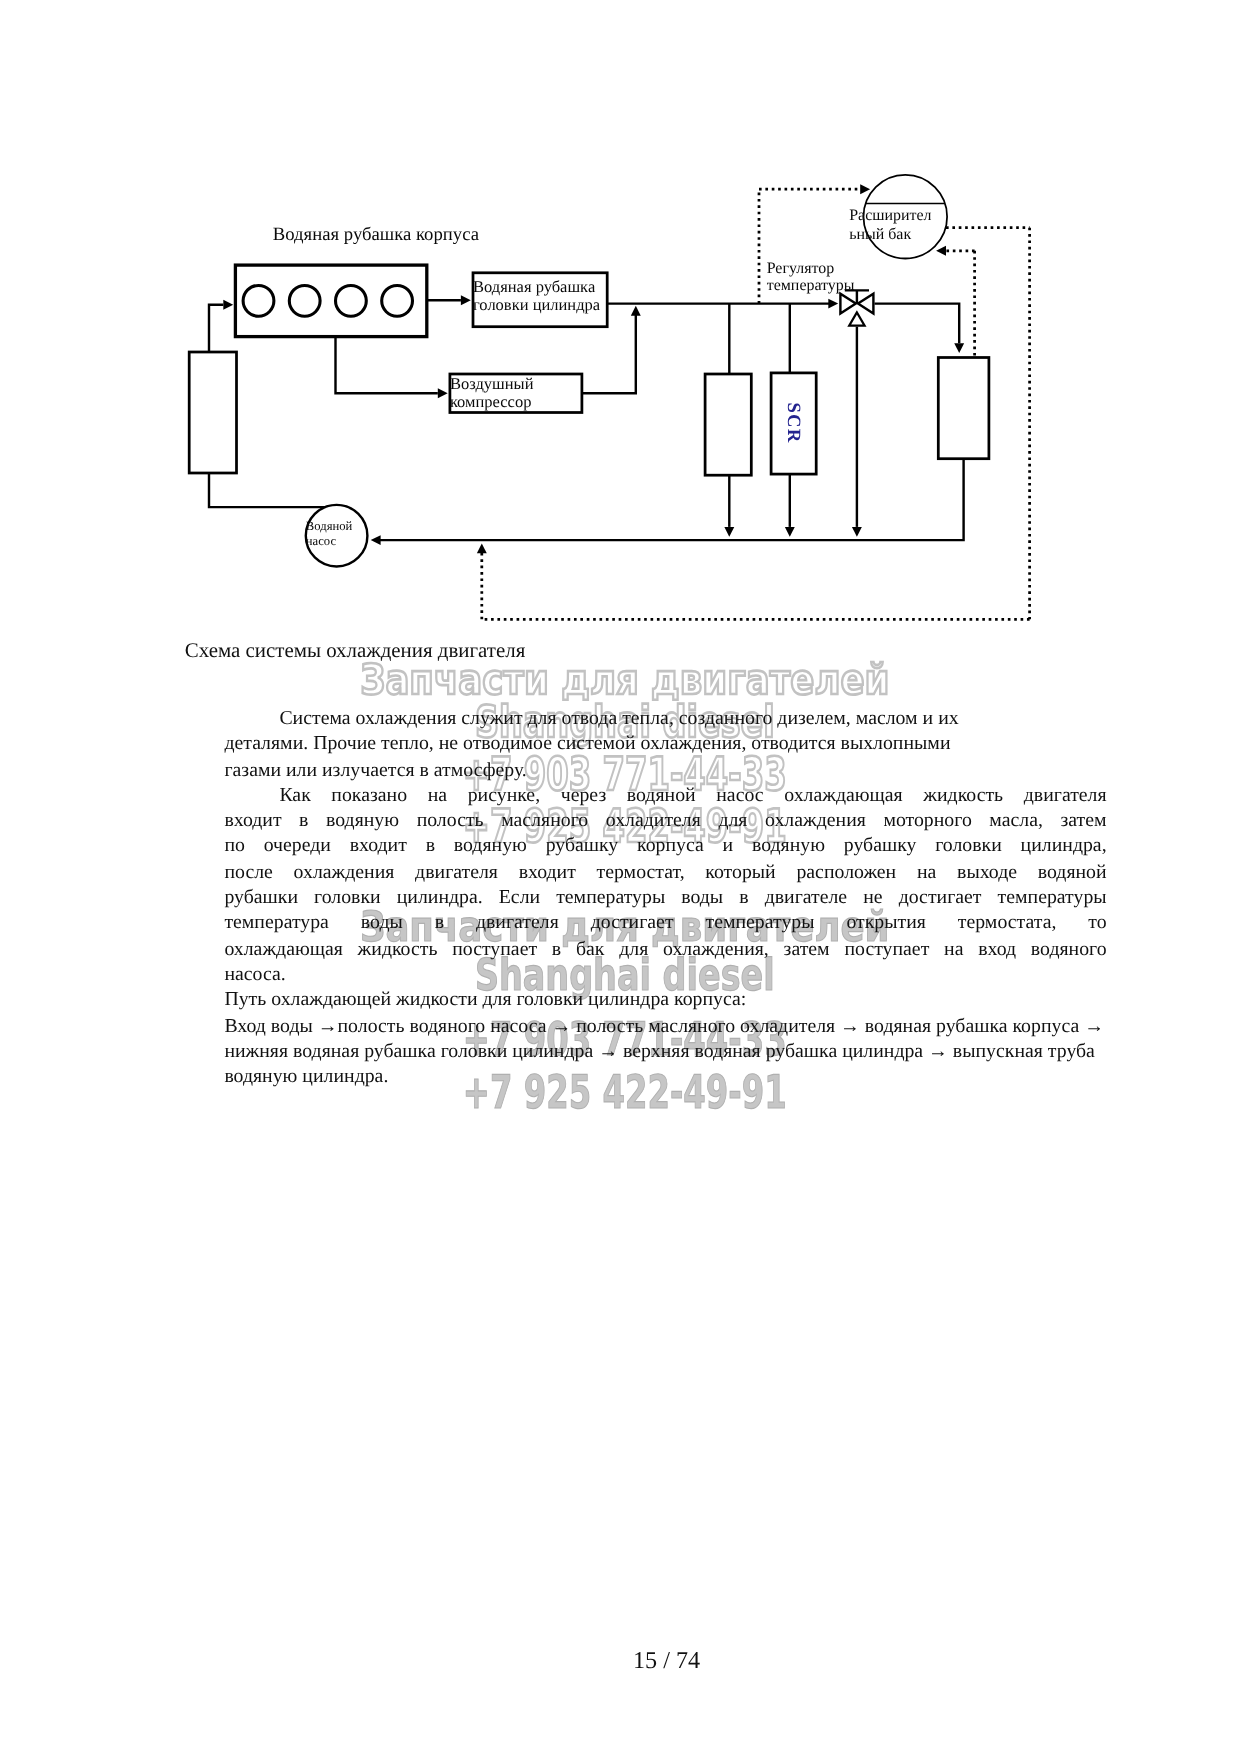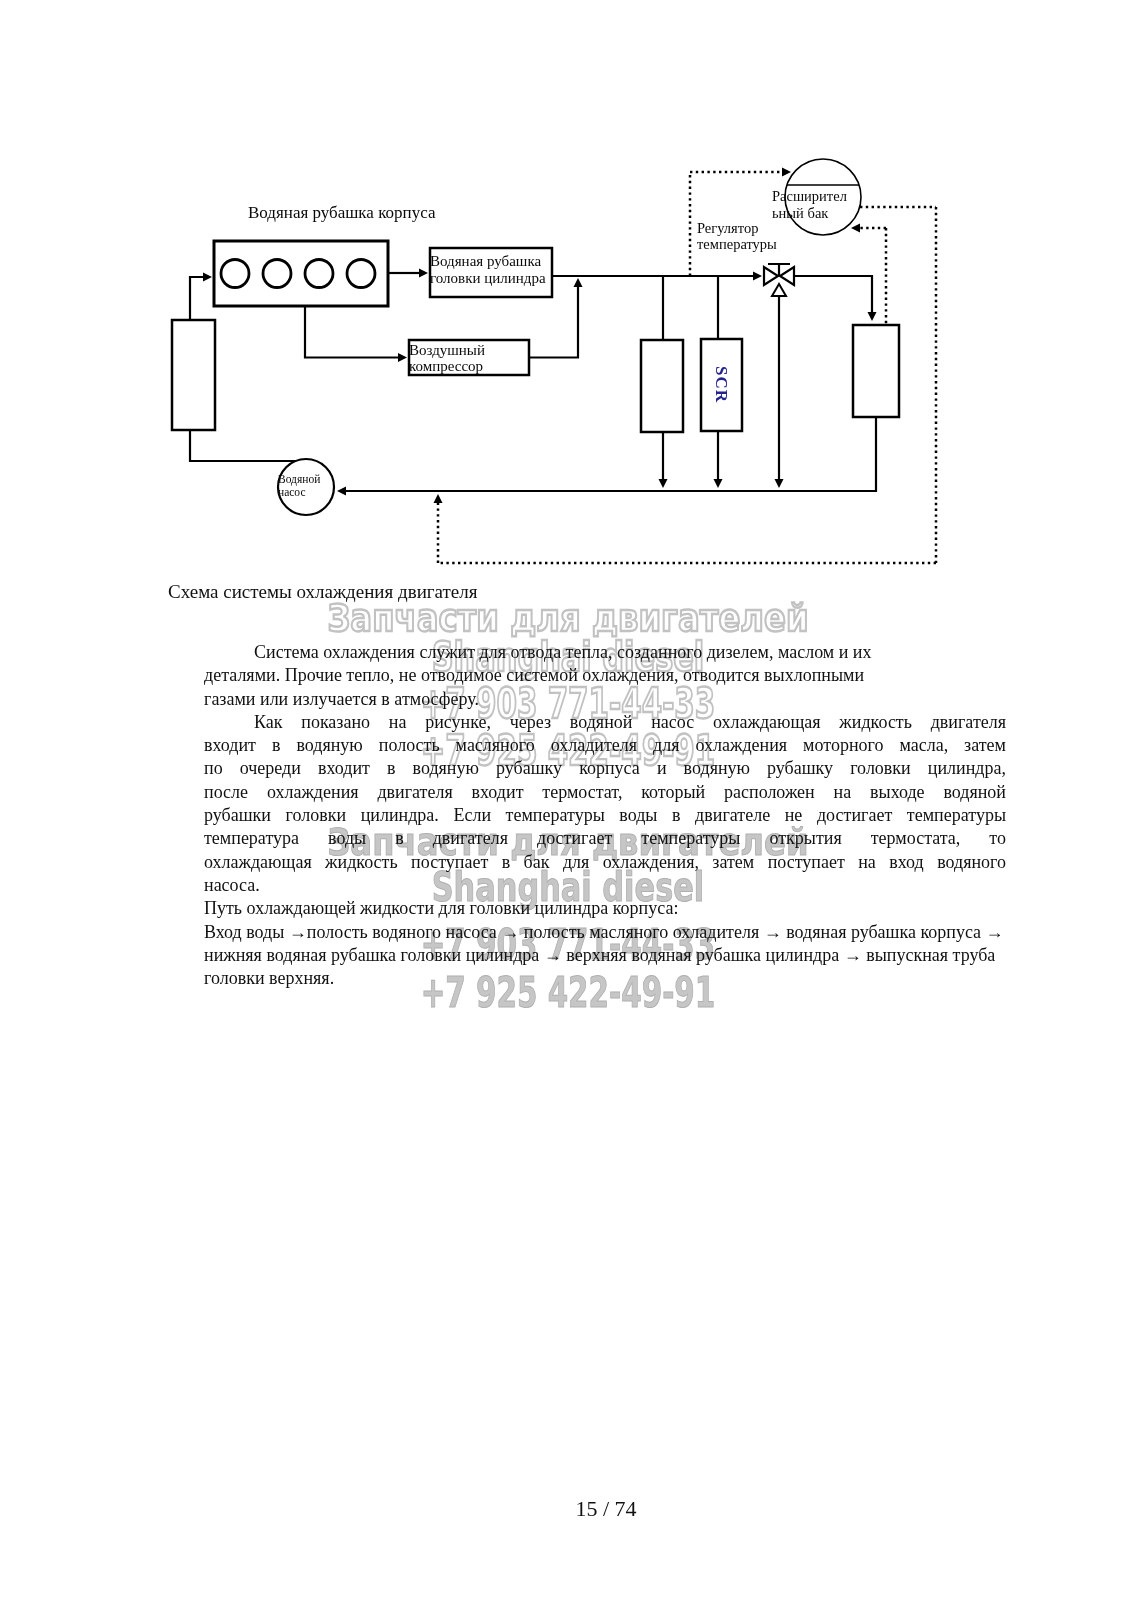"Регулятор" .lbl-reg { top: 220px -> 236px }
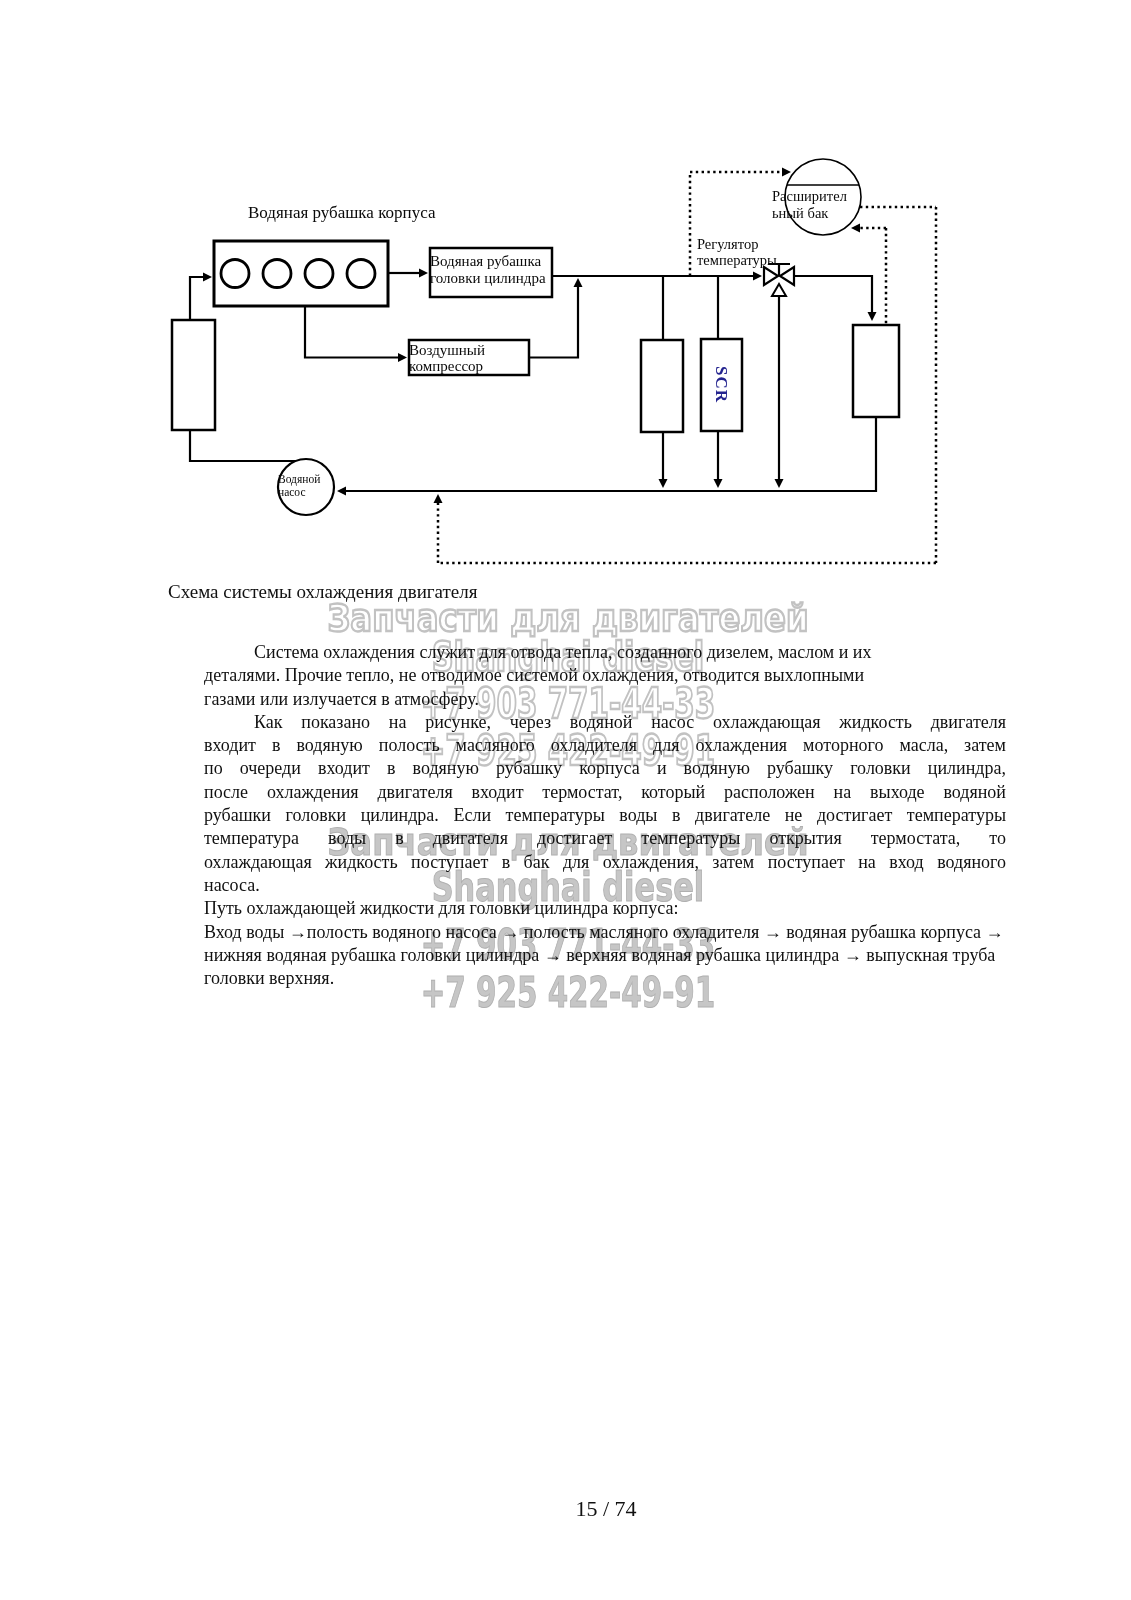"головки верхняя." div.ln { text: головки верхняя -> водяную цилиндра }
